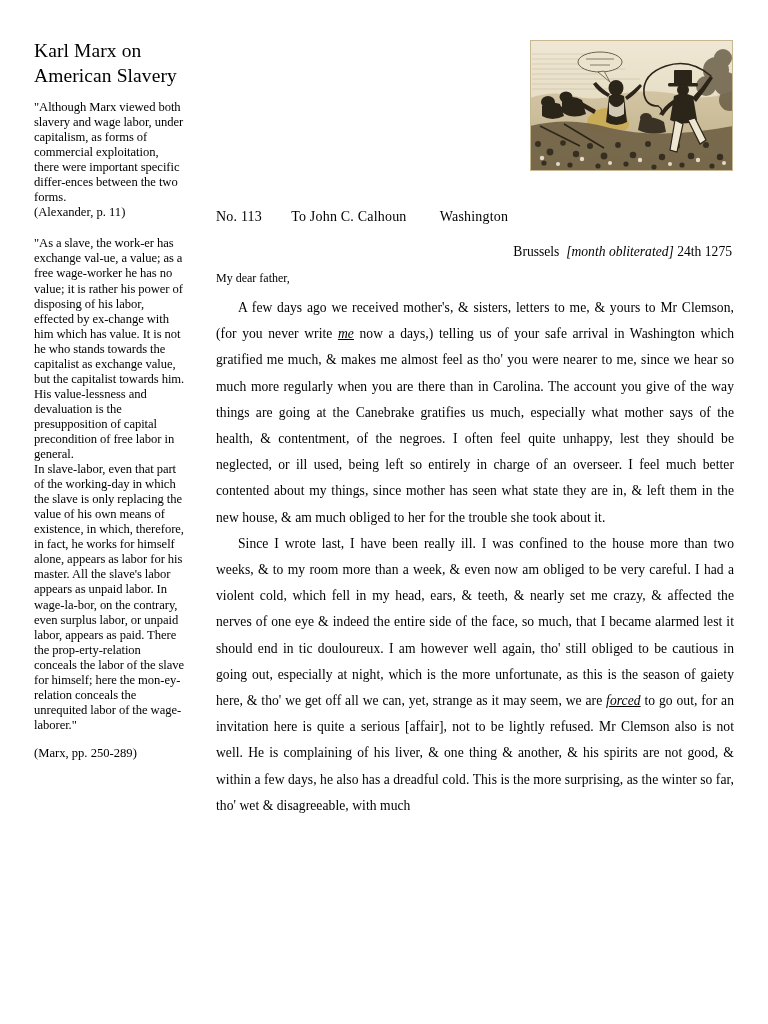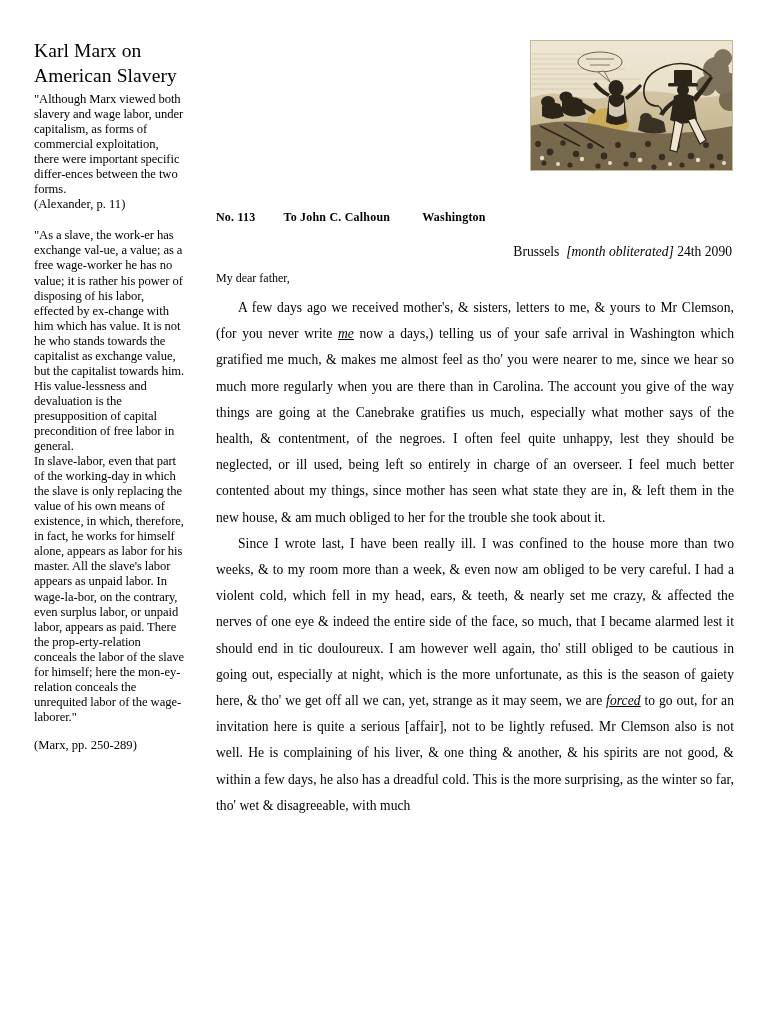"Karl Marx on American Slavery" .doc-title { margin: 0 0 4px 0 -> 0 0 12px 0 }
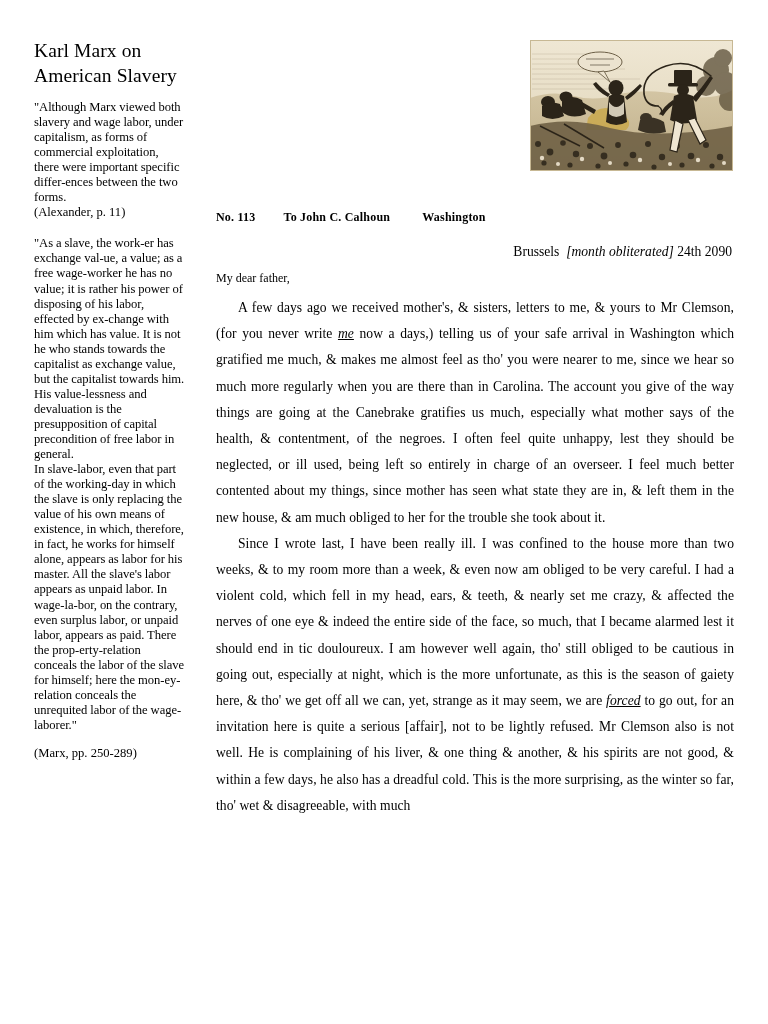"No. 113 To John C." .letter-head { font-size: 12px -> 14px; font-weight: bold -> normal }
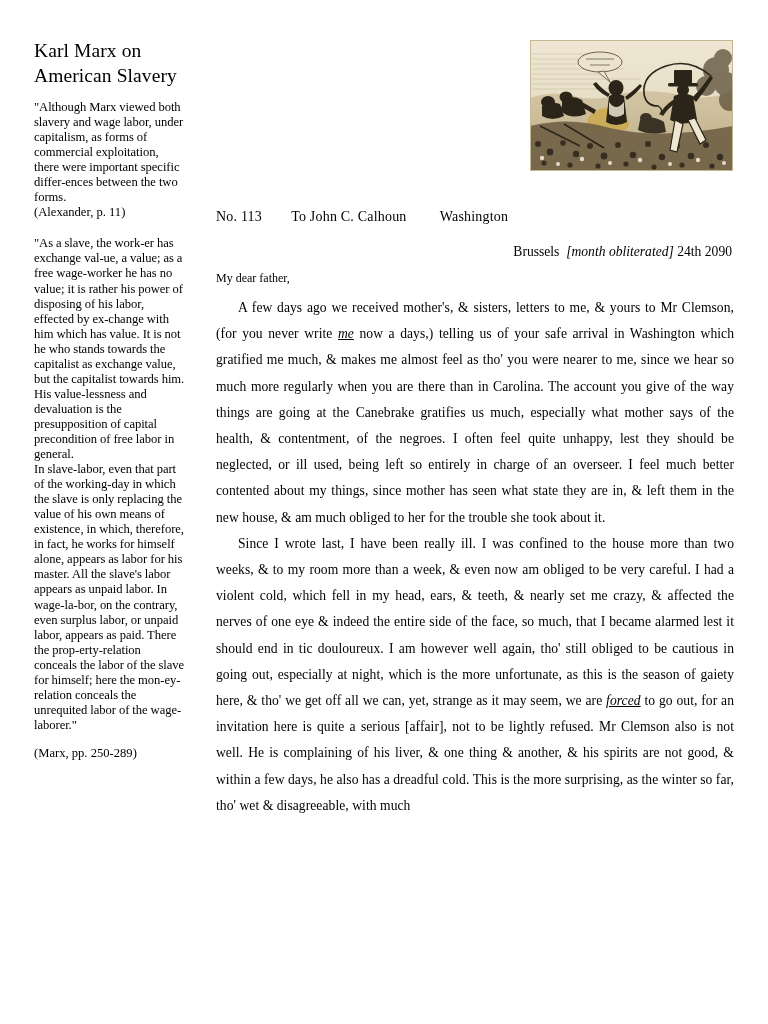"24th 2090" span { text: 2090 -> 1275 }
